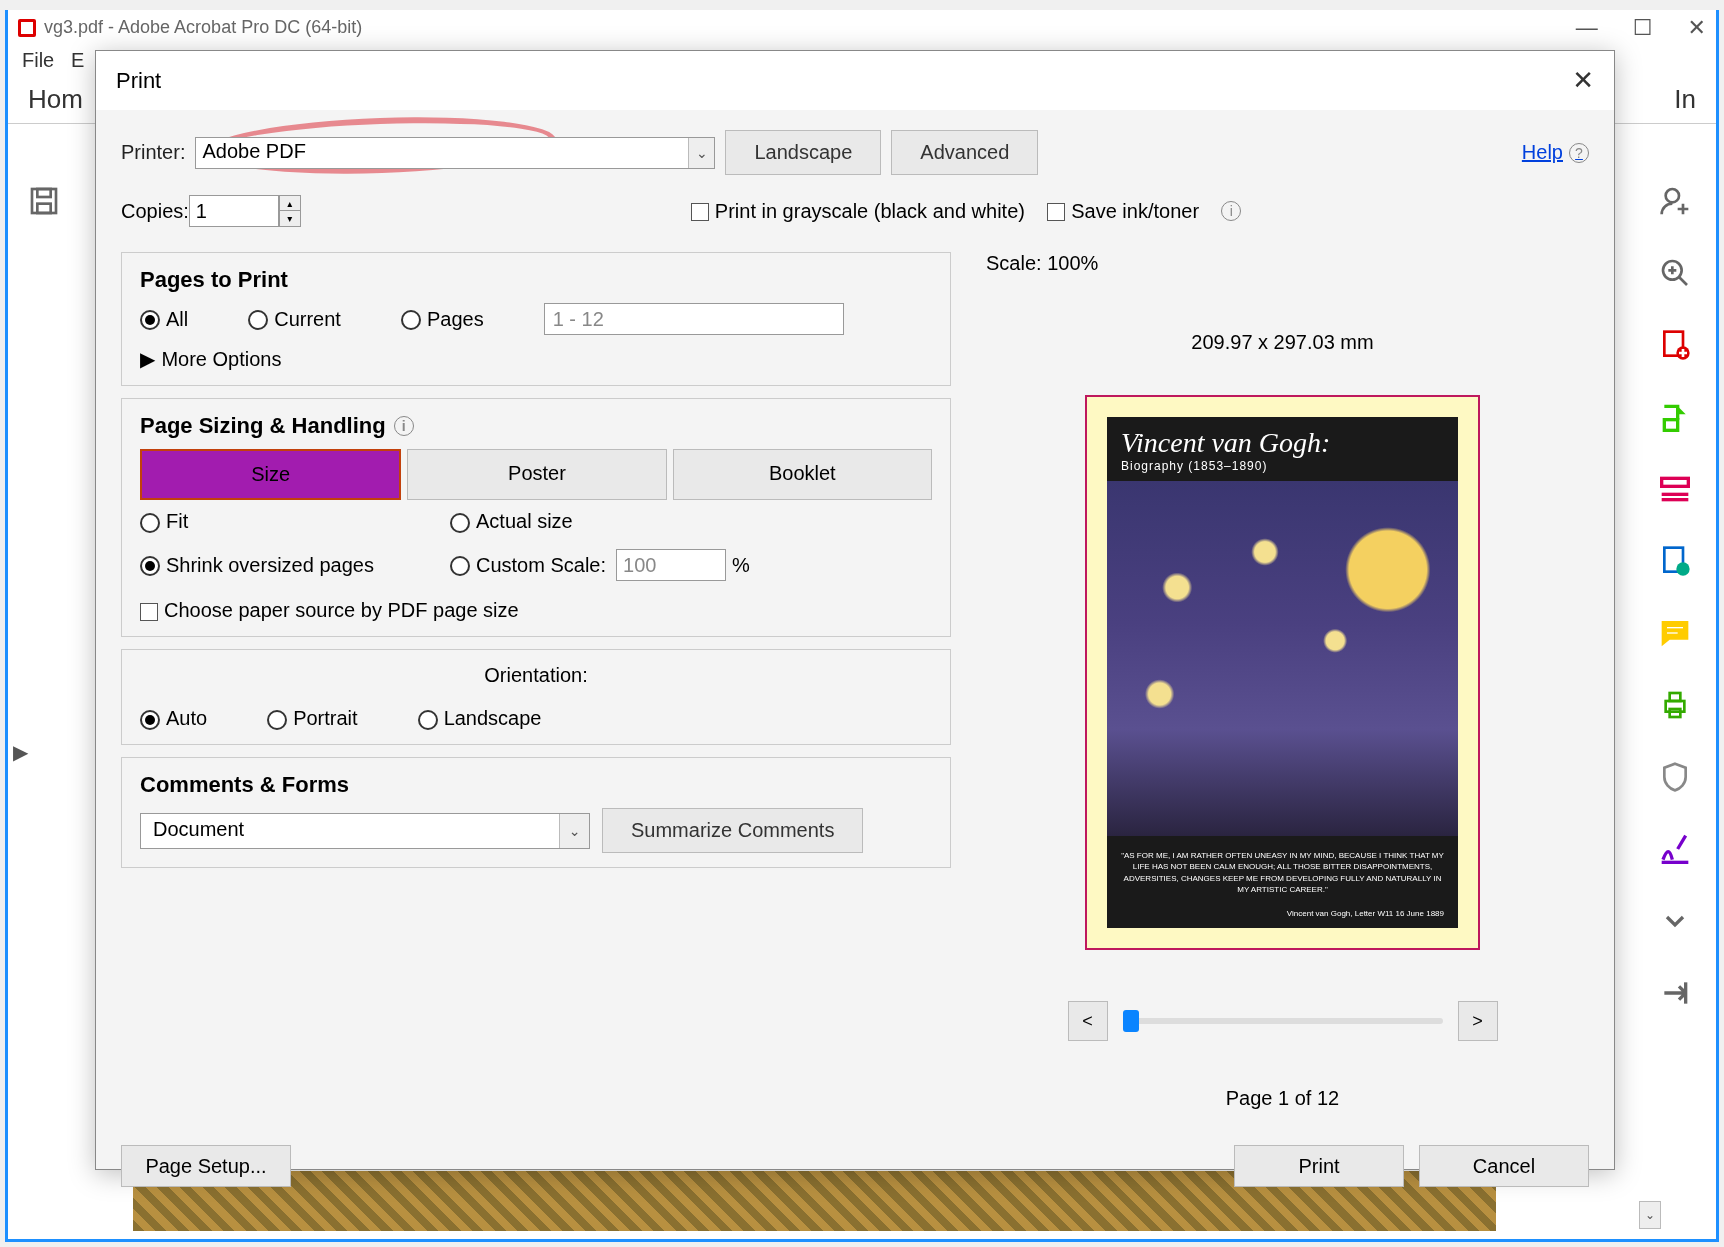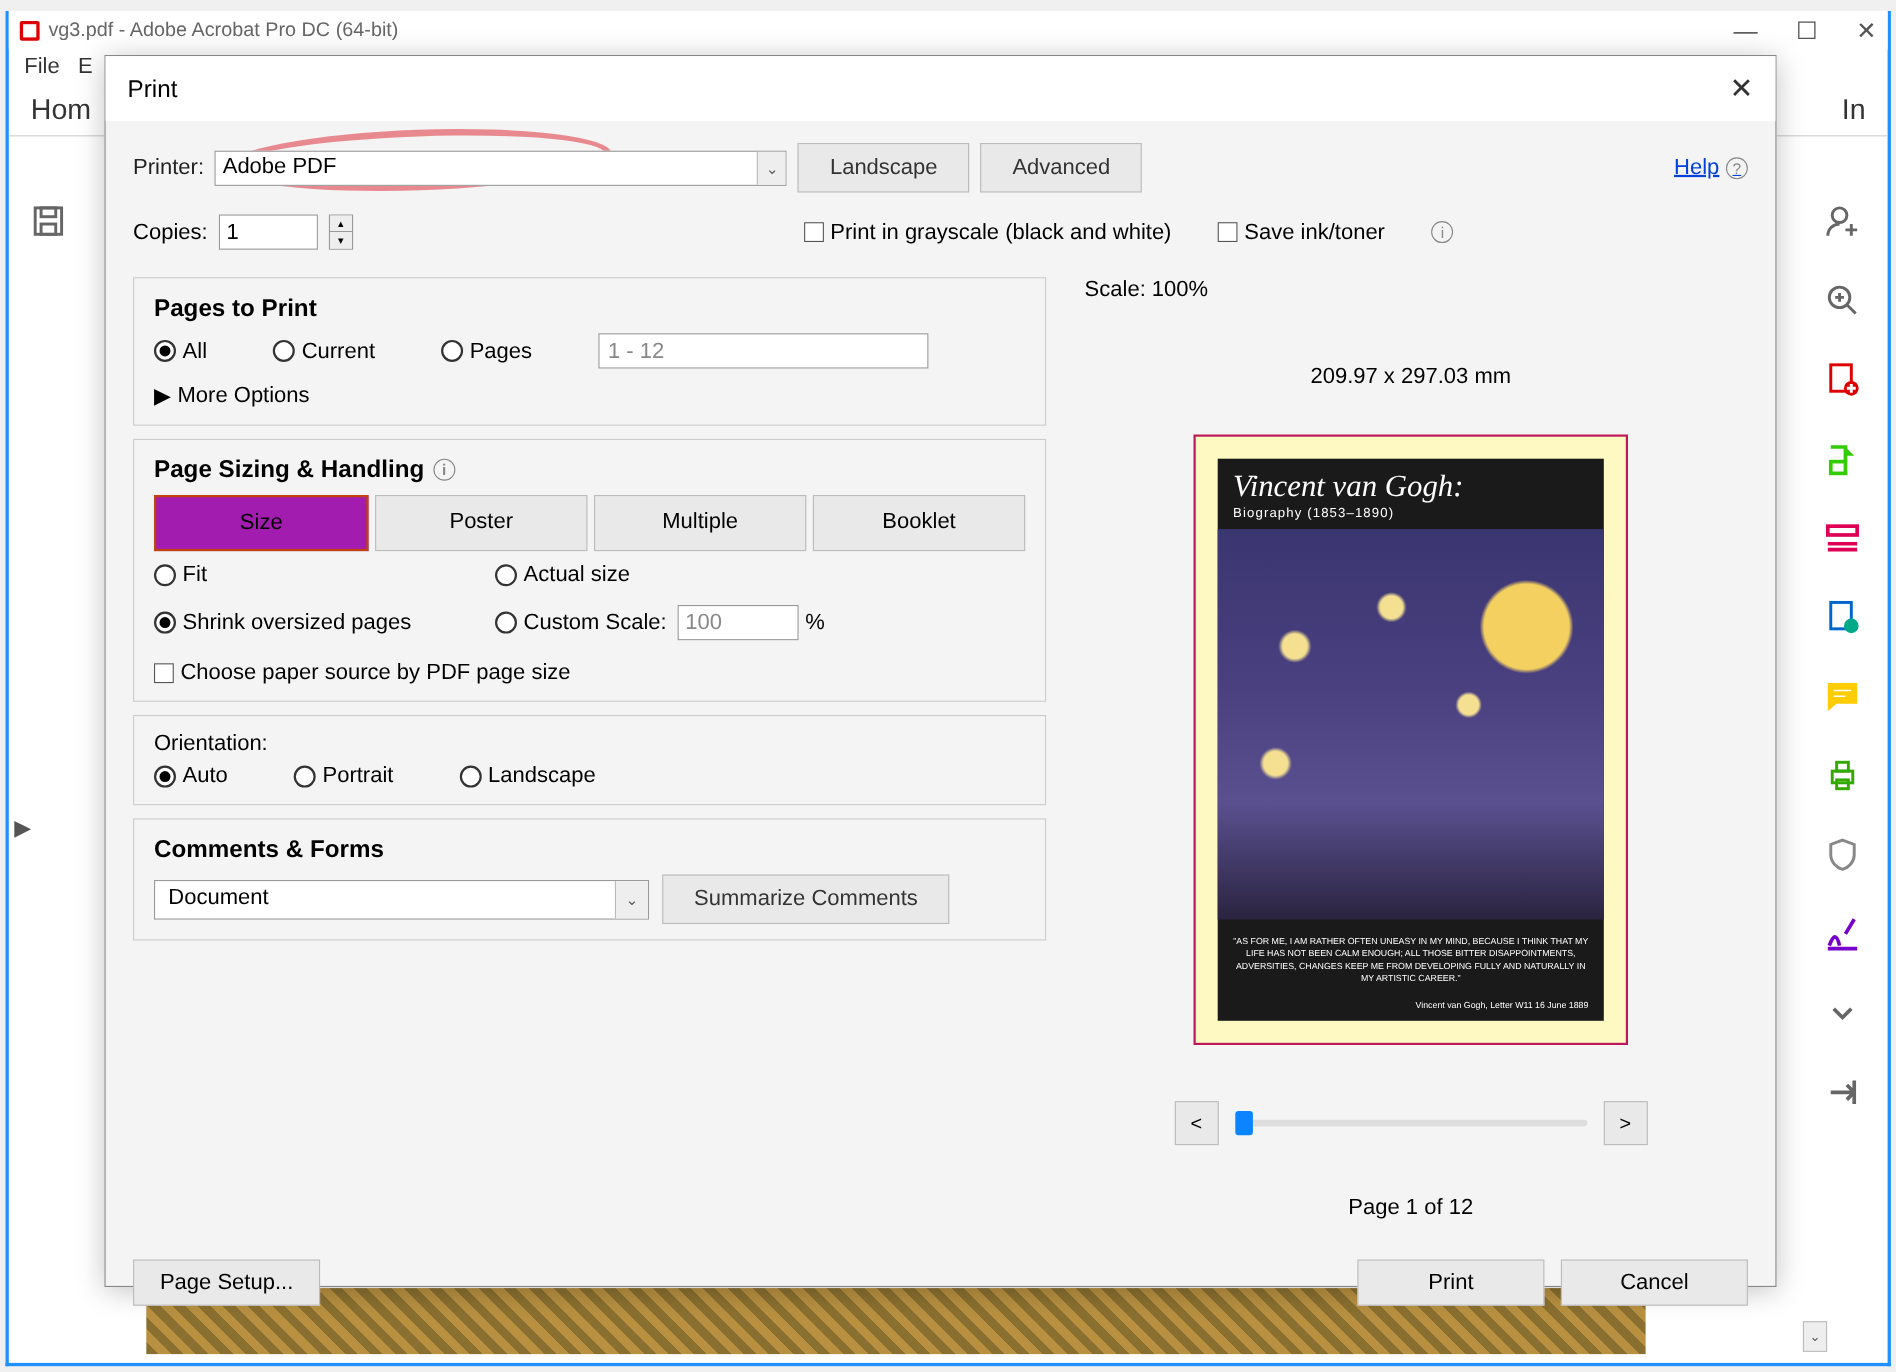"Copies:" .copies-row { gap: 10px -> none }
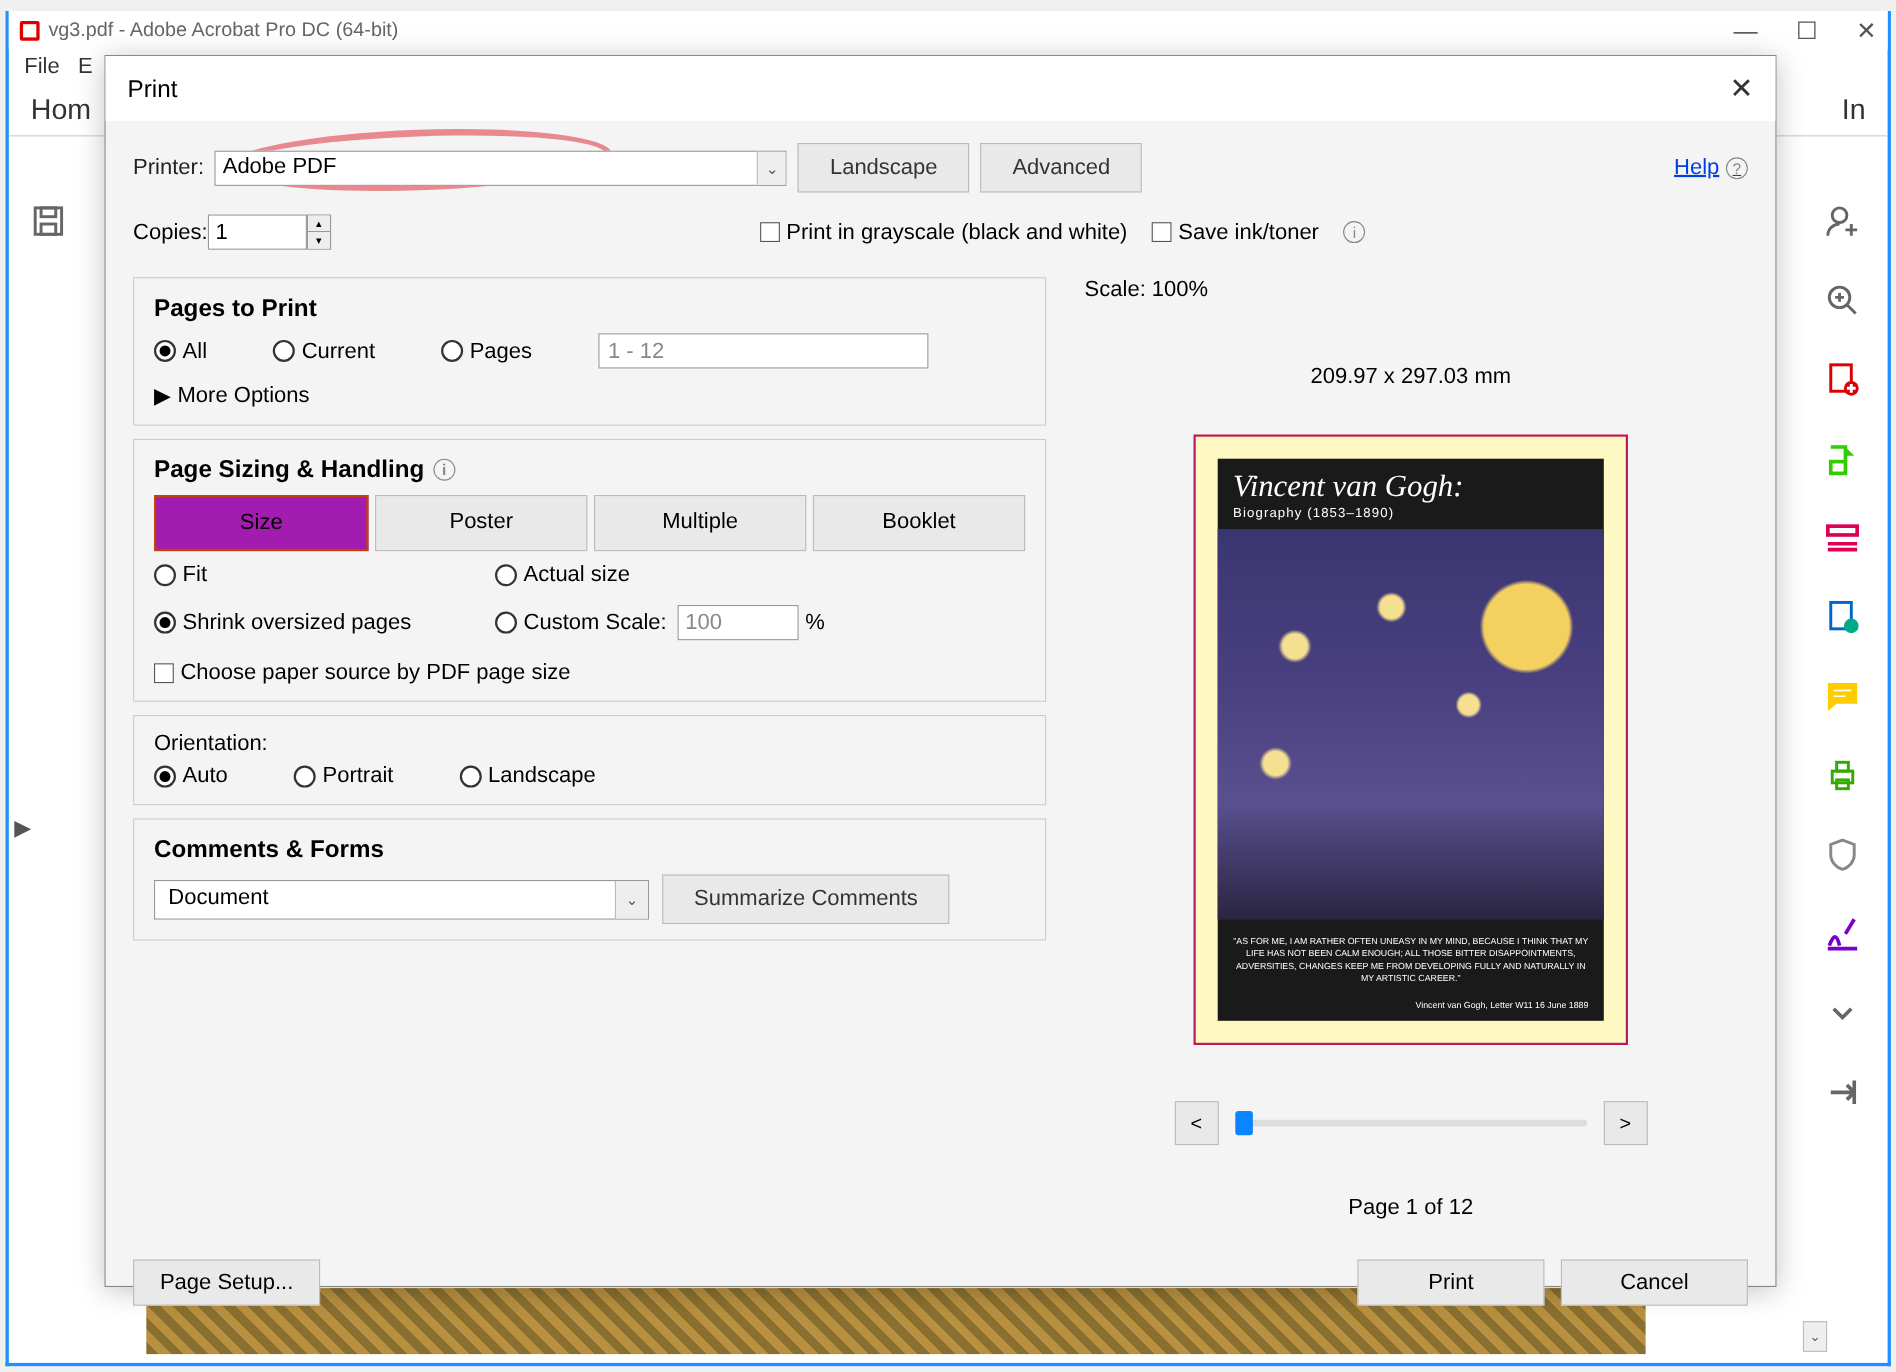"Multiple" div.tab { html: <div>Multiple</div> -> none }
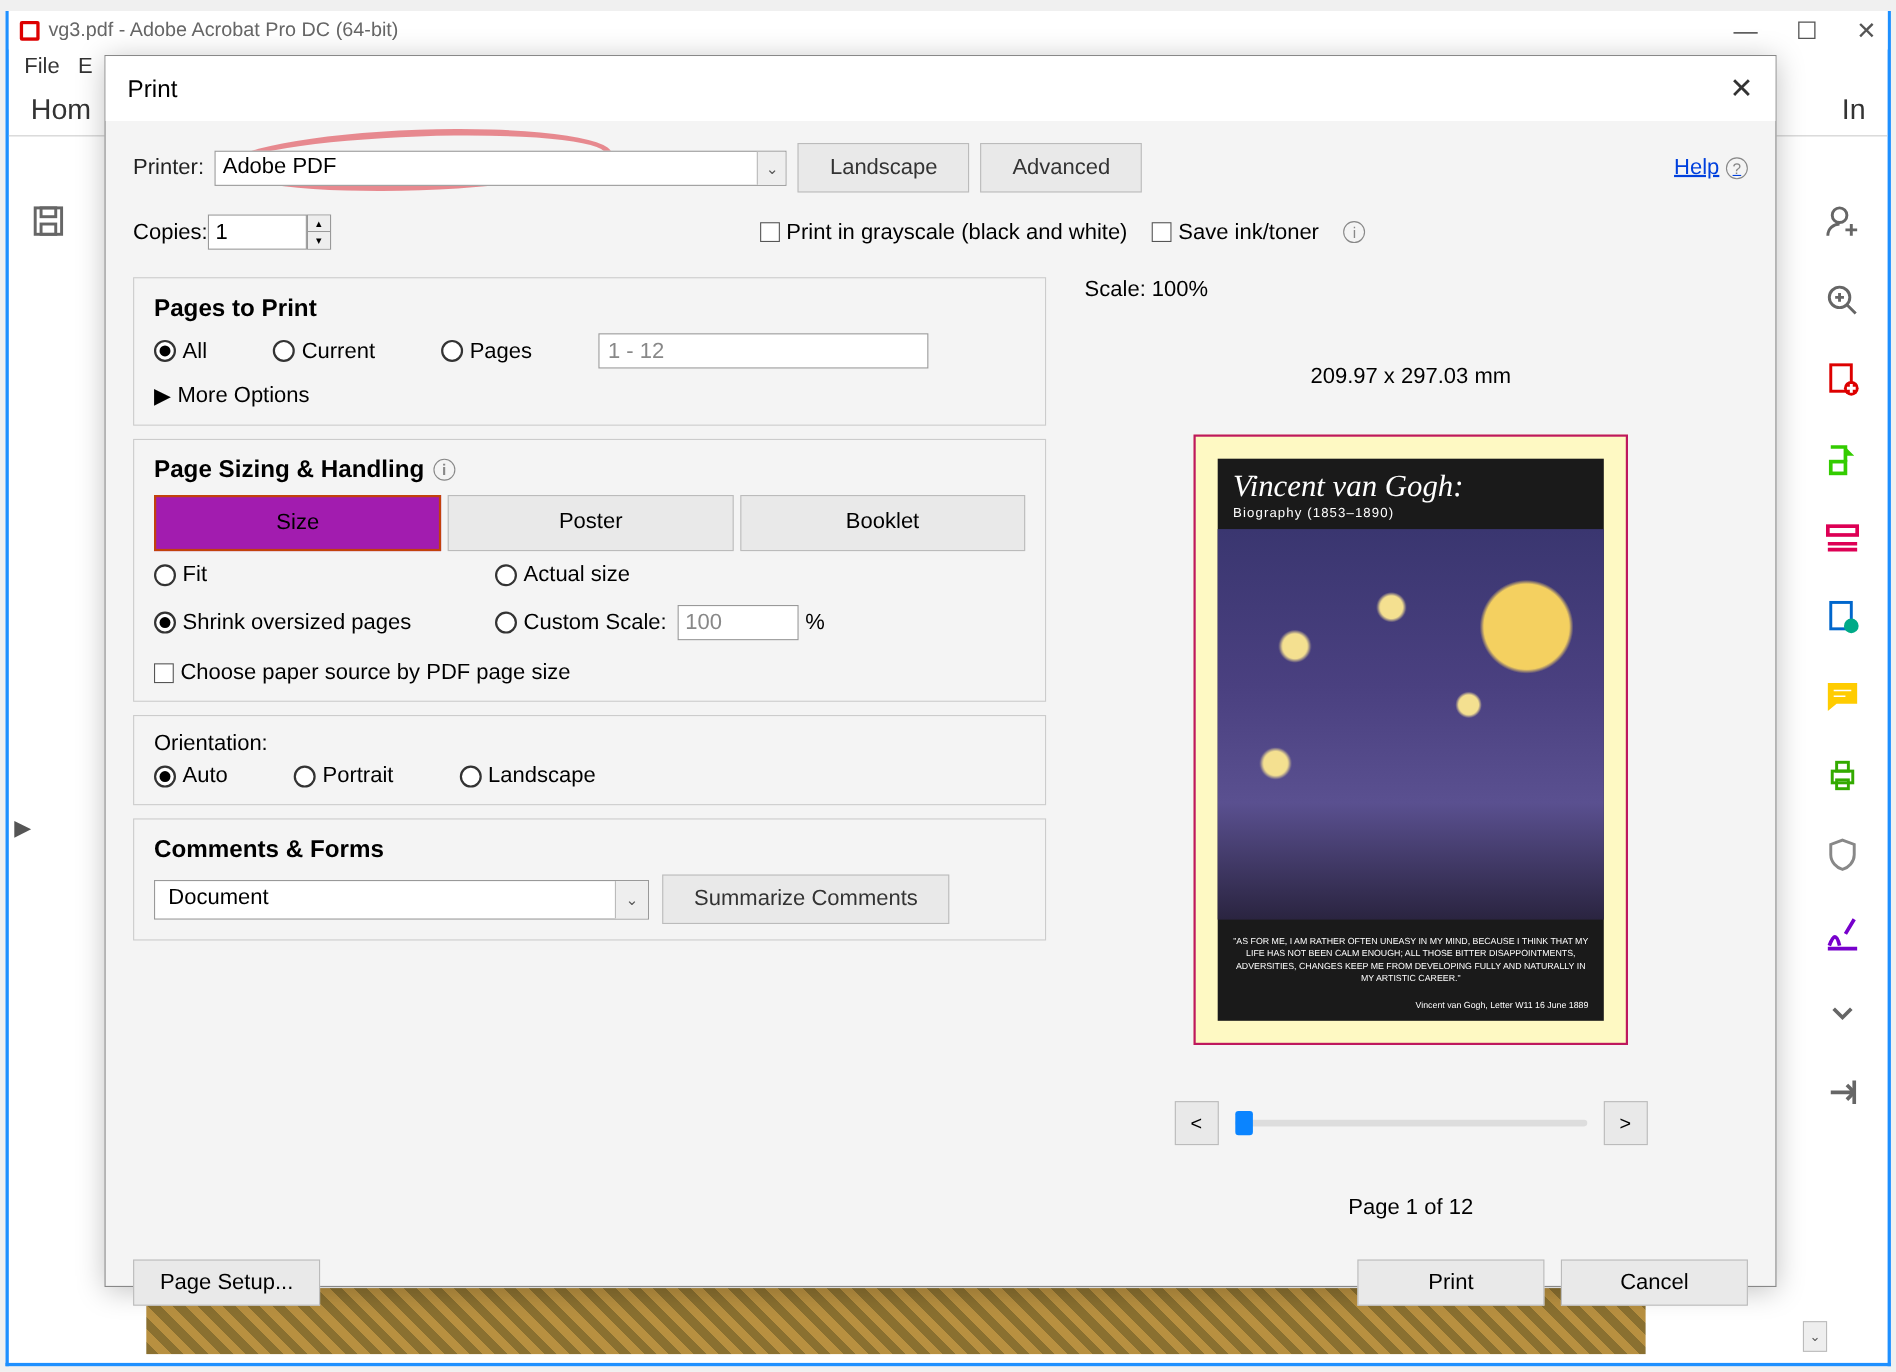"Orientation:" div { margin-bottom: 6px -> 20px; text-align: none -> center }
